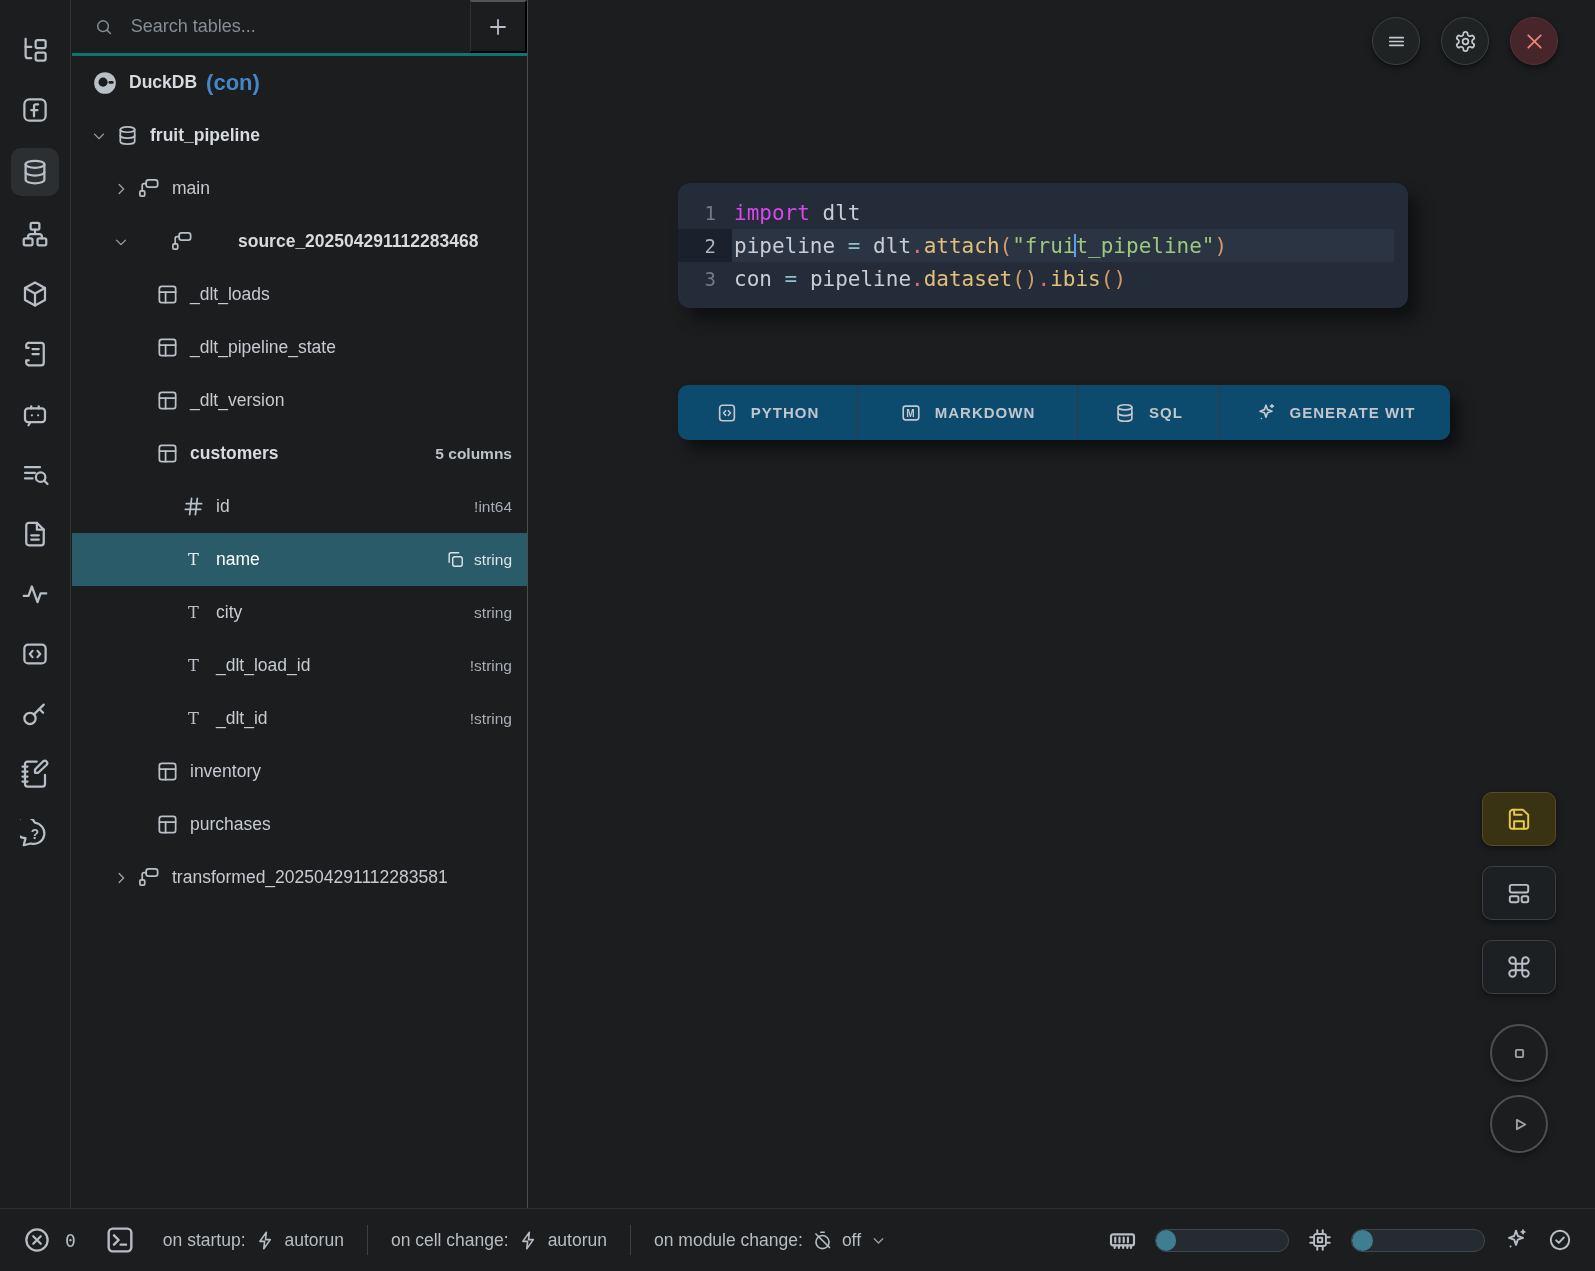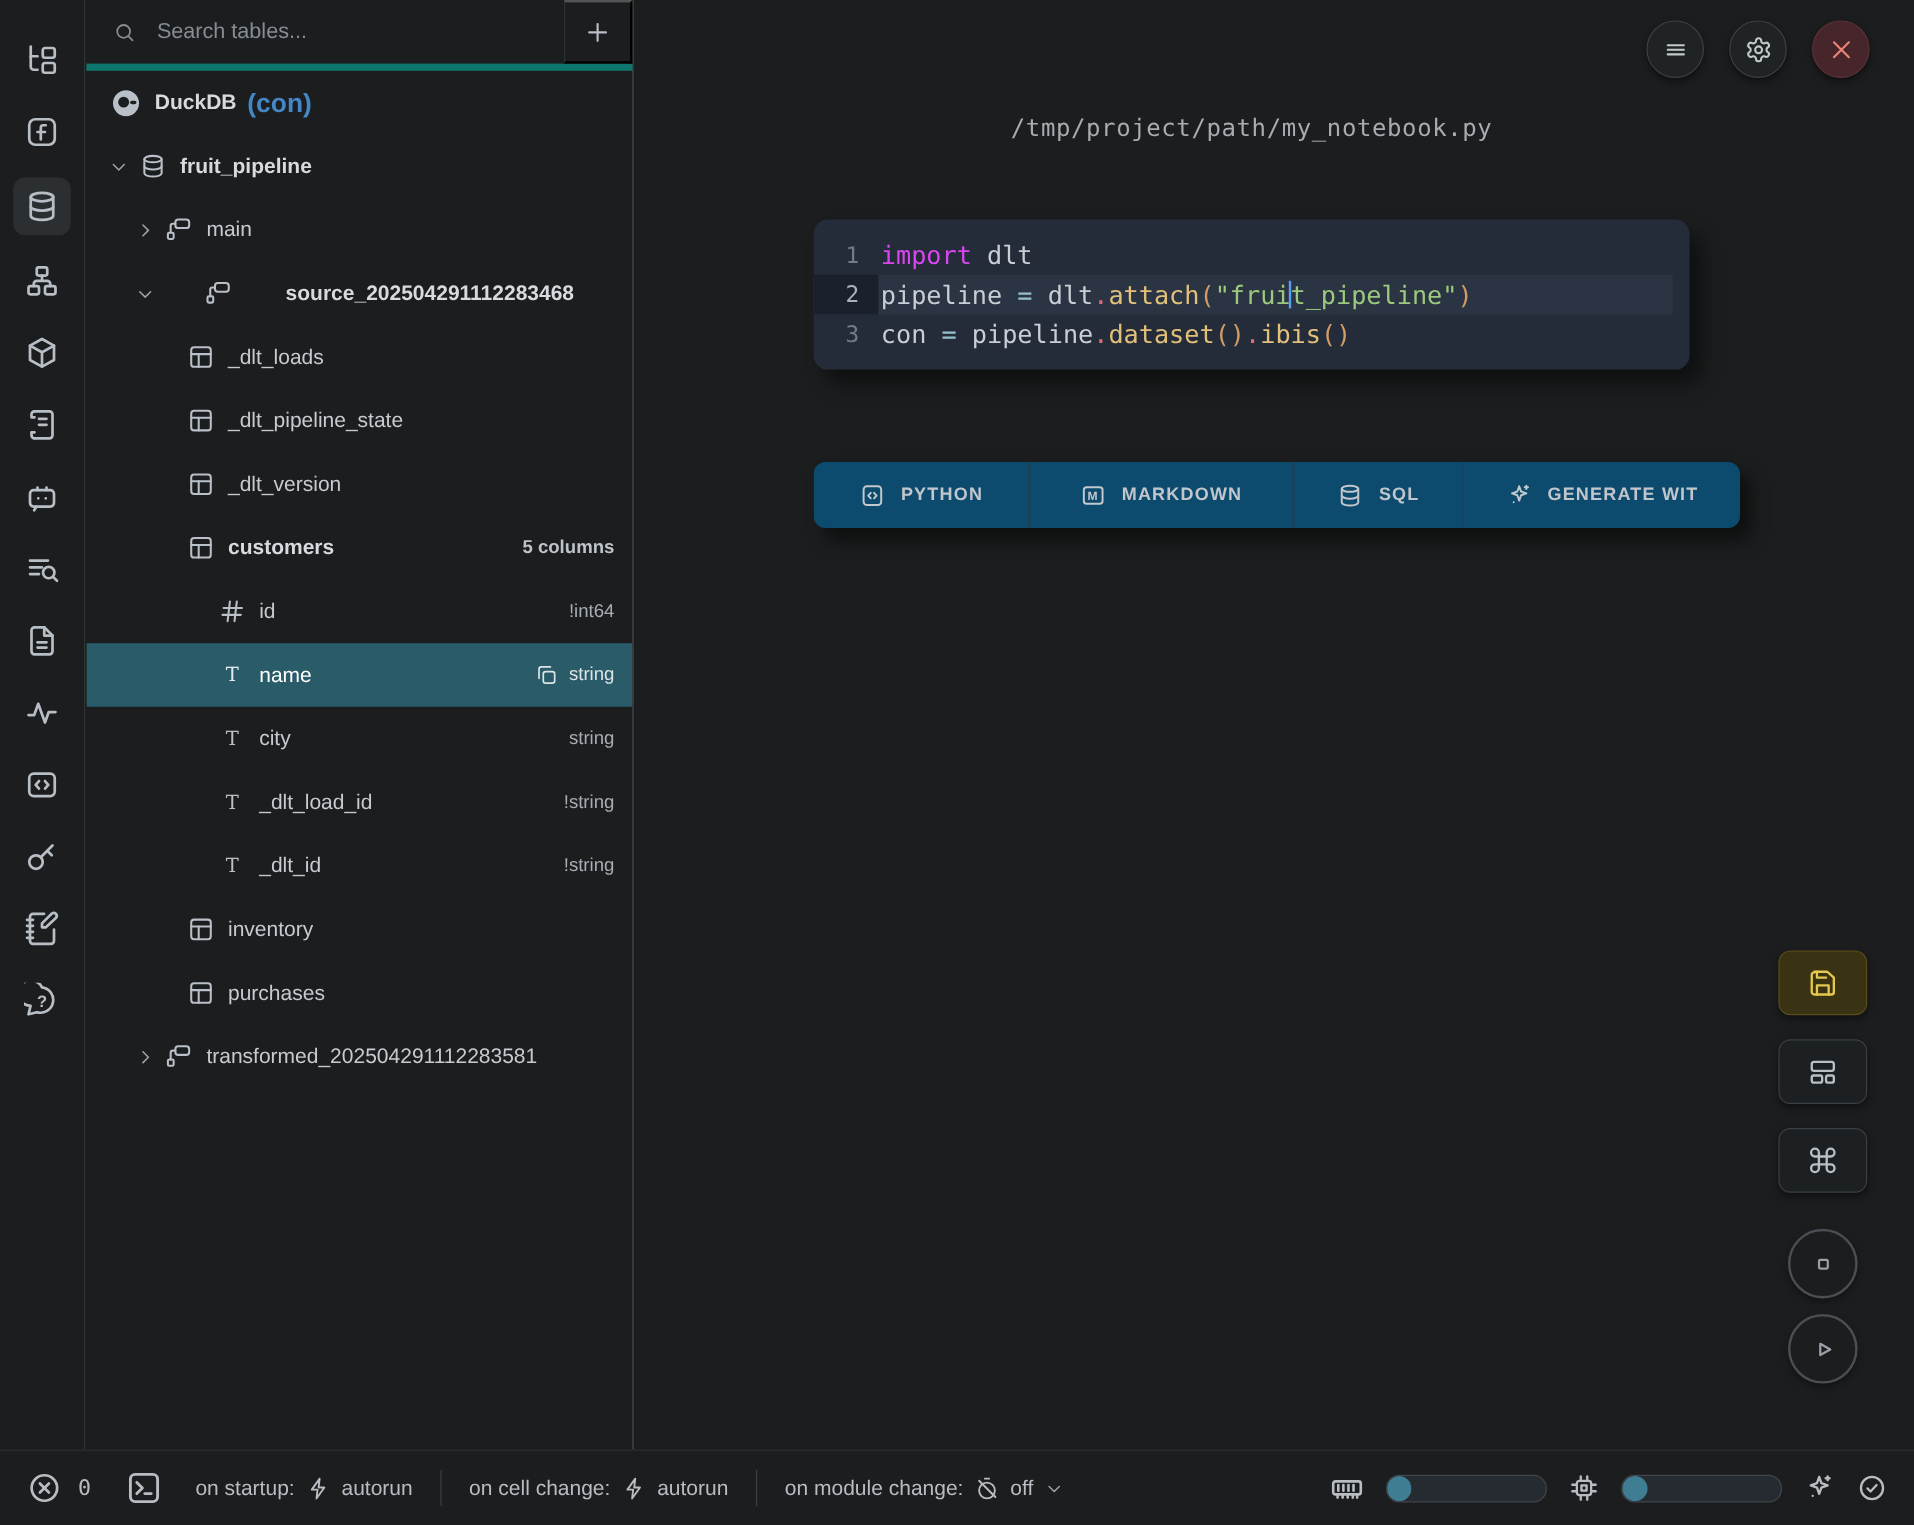"Search tables..." .sb-search { border-bottom: 6px solid #0f766e -> 3px solid #0f766e }
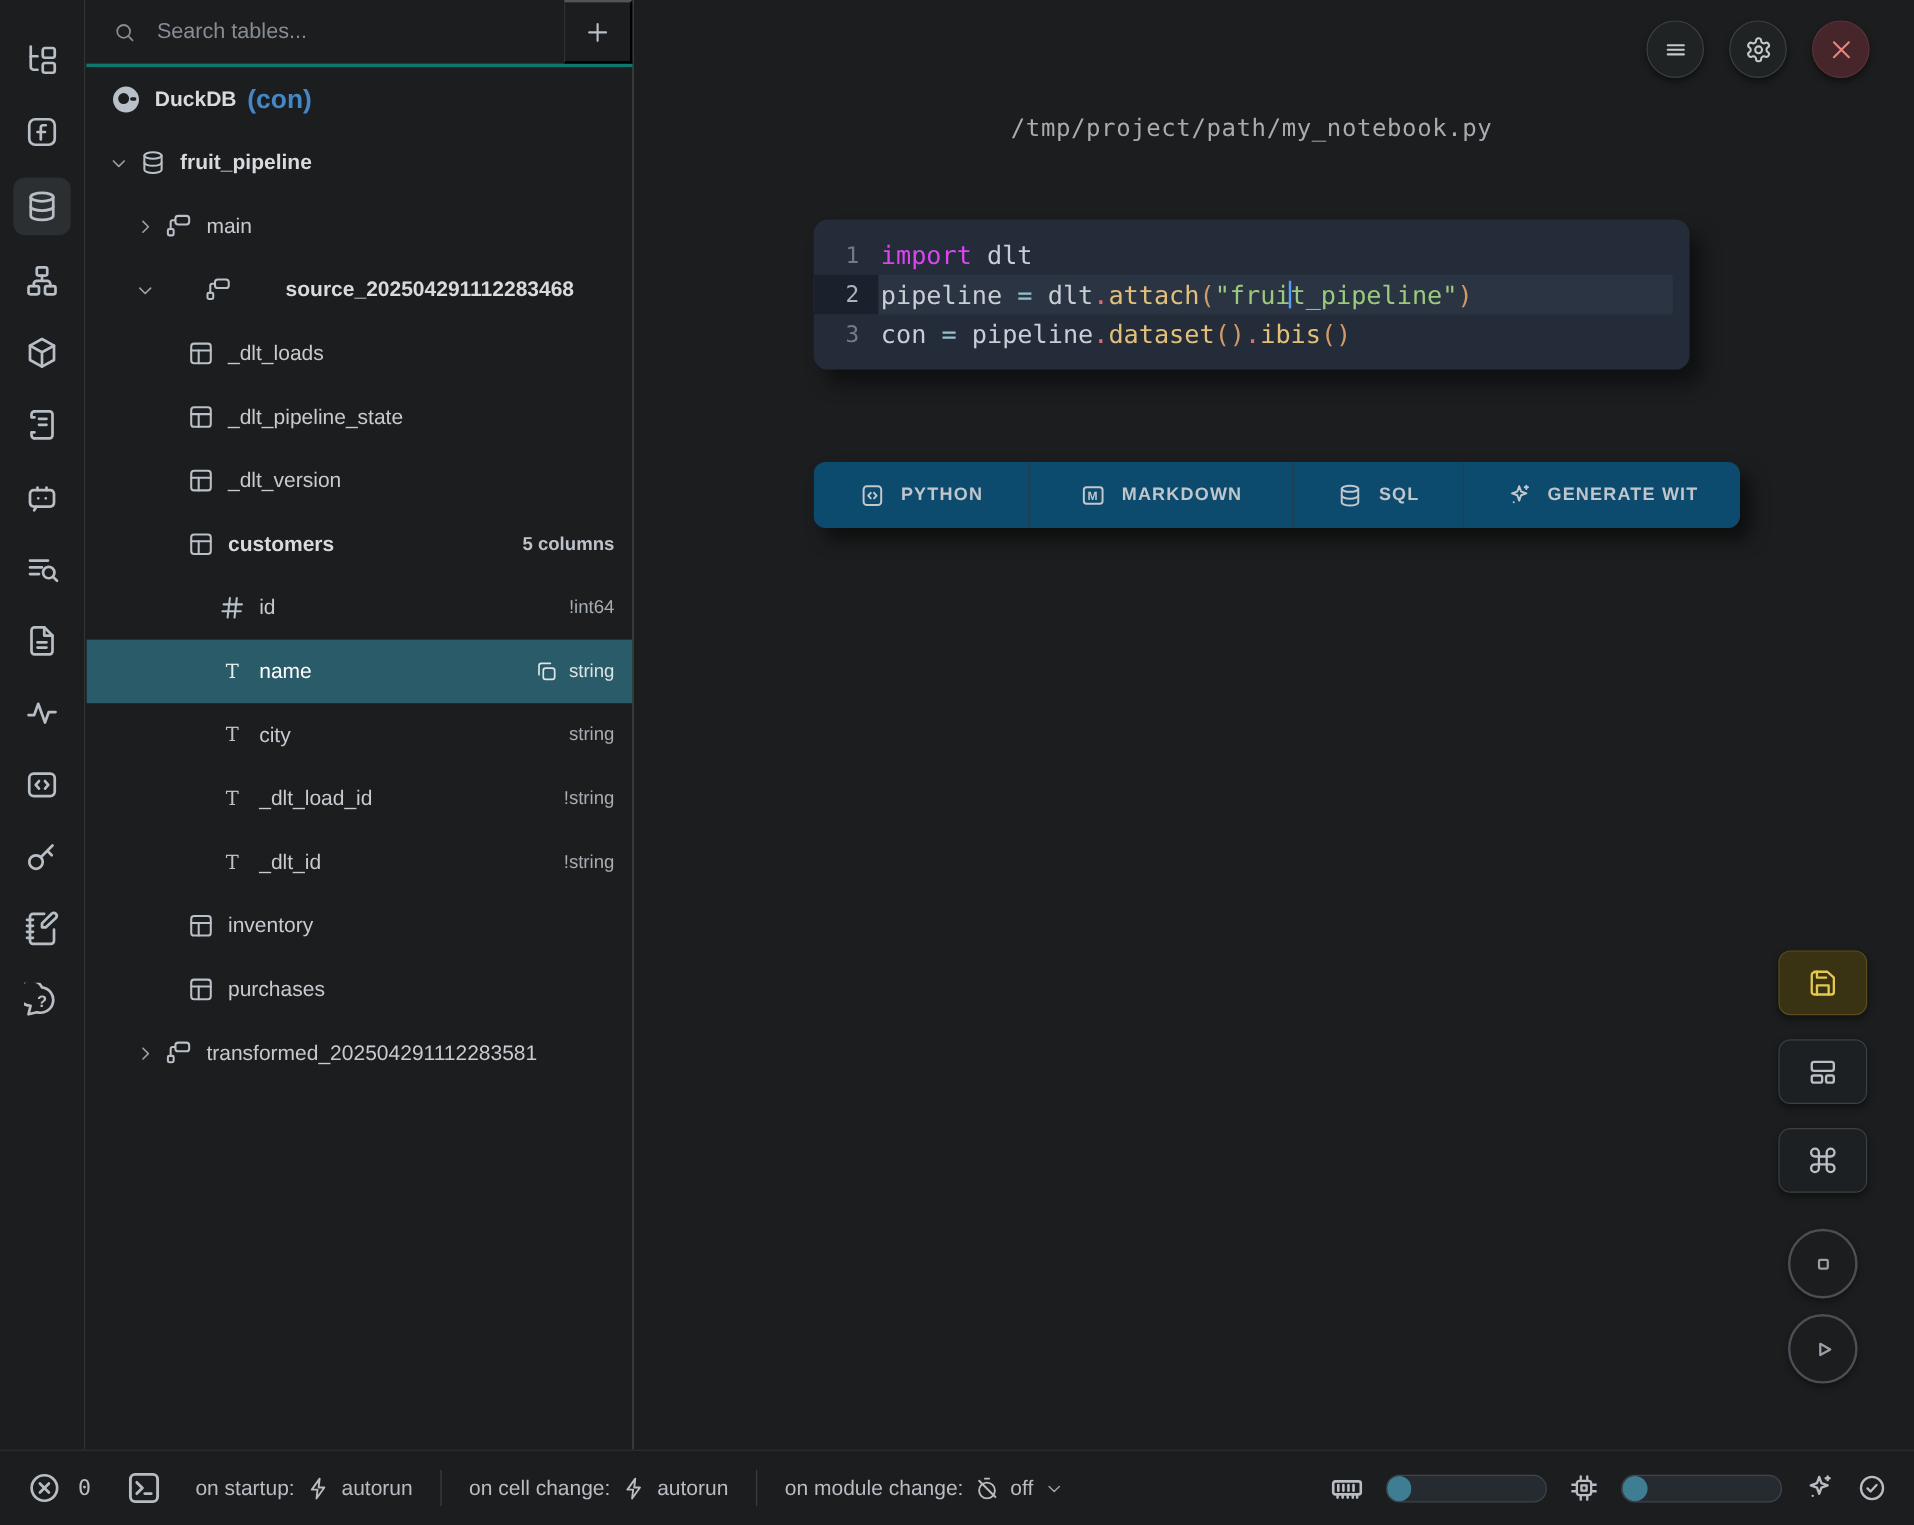"/tmp/project/path/my_notebook.py" div.doc-path { html: <div>/tmp/project/path/my_notebook.py</div> -> none }
